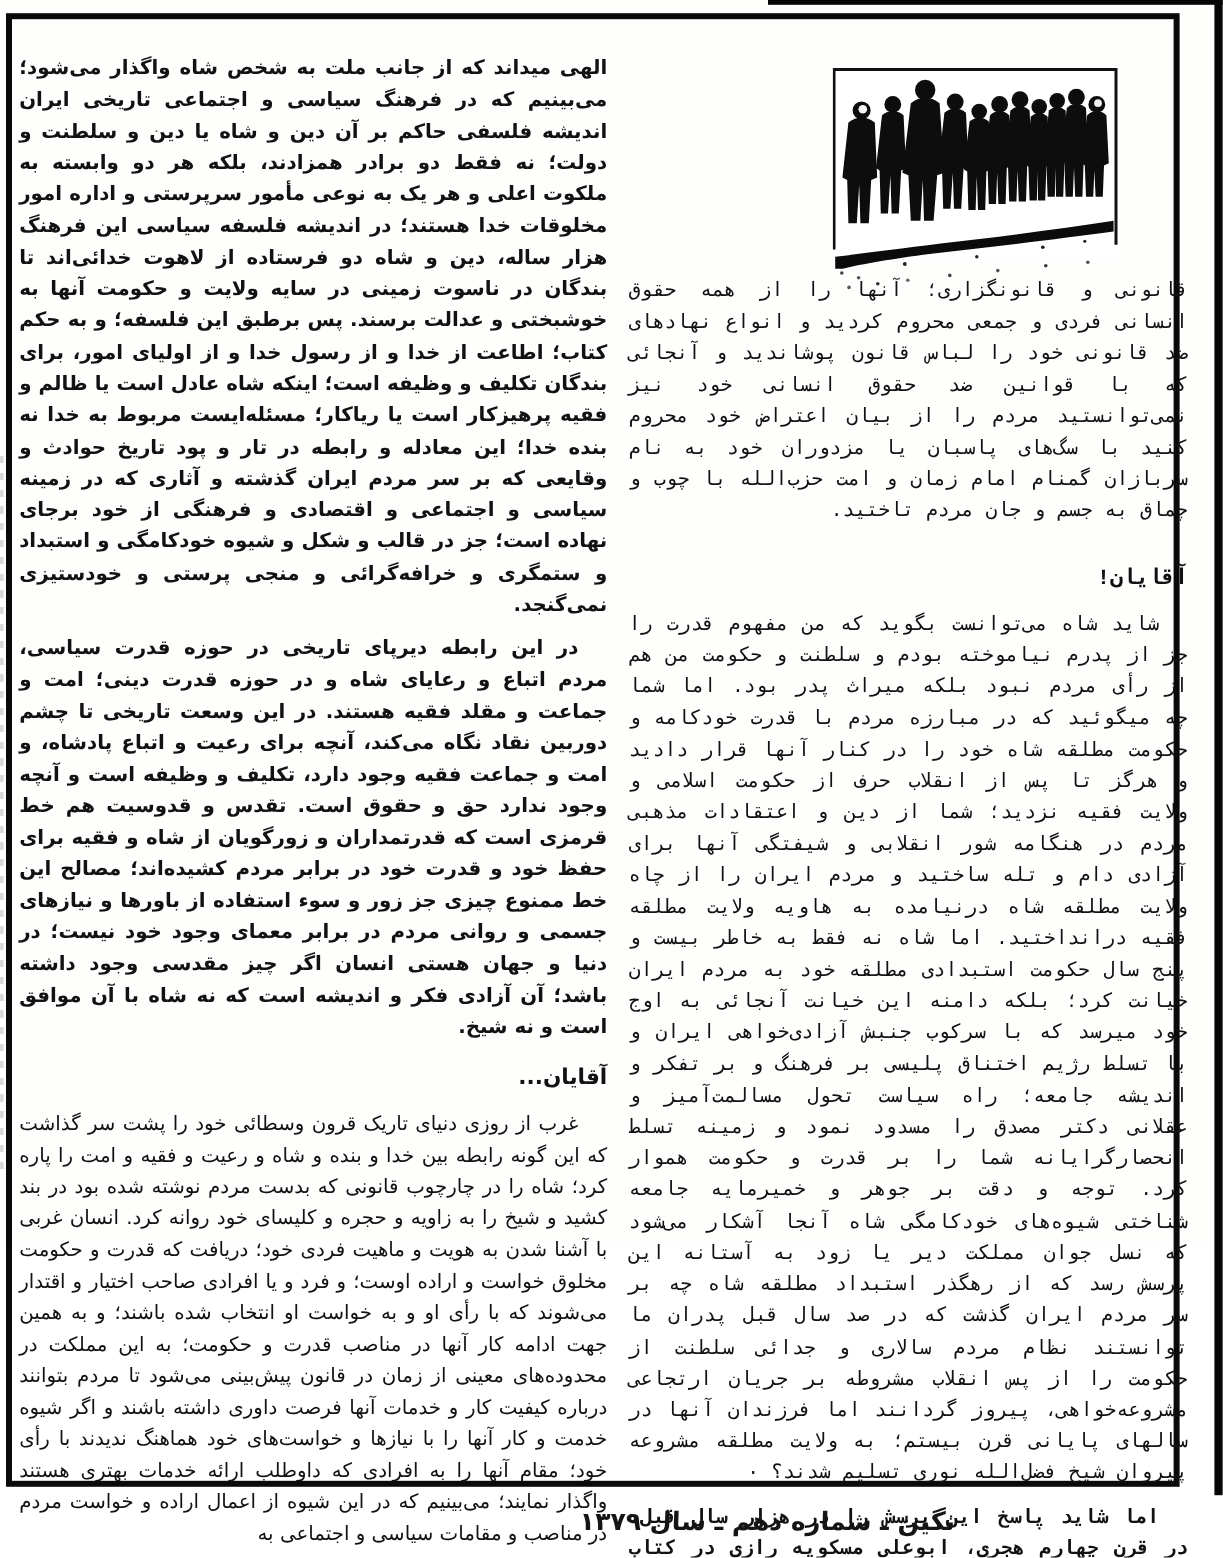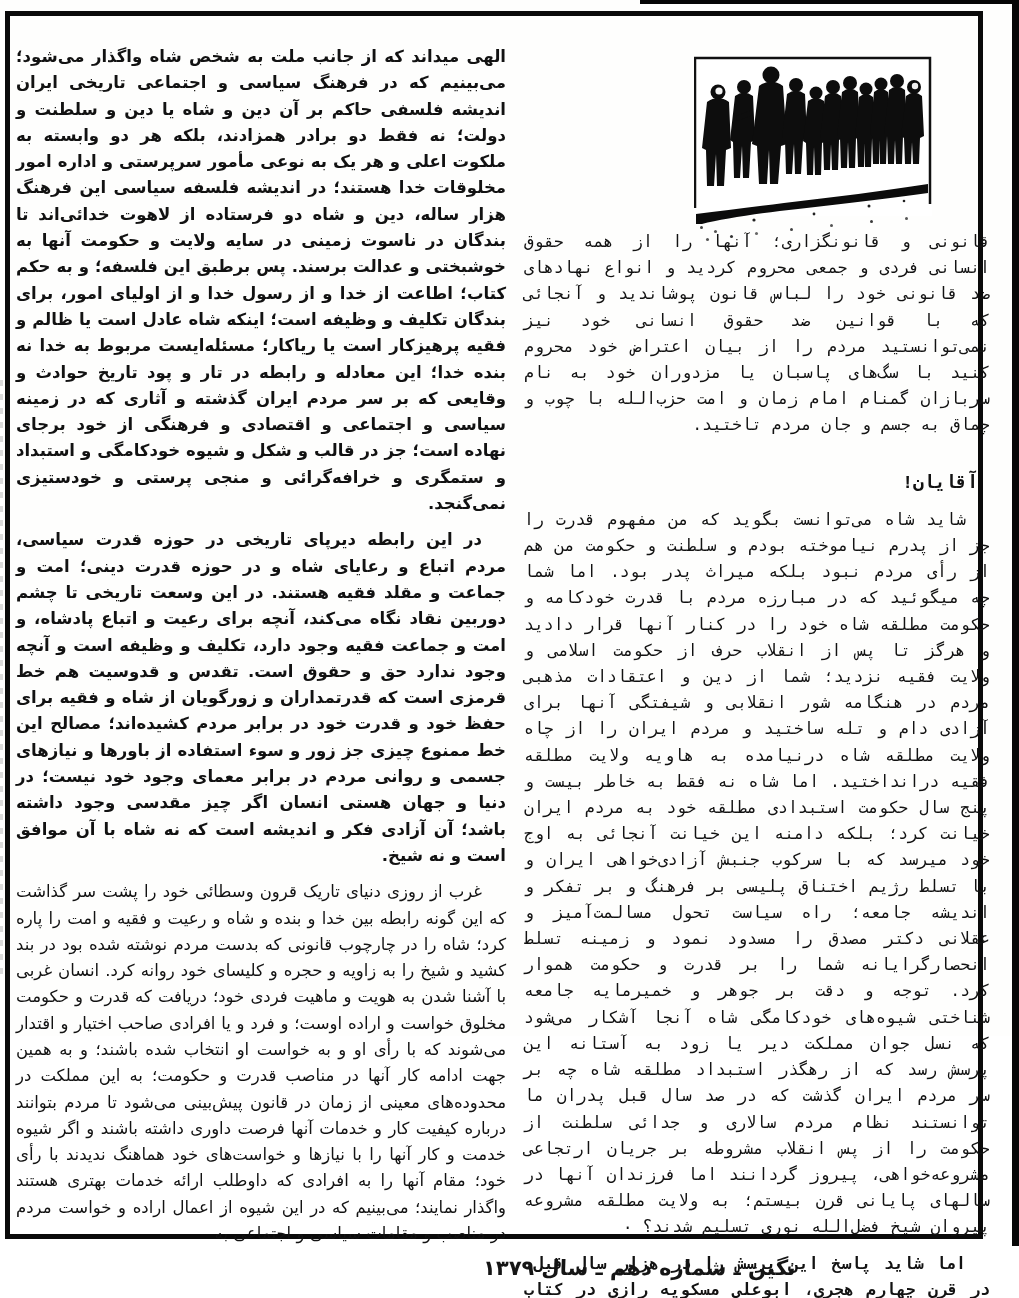"آقایان!" .heading { margin: 16px 12px 12px 0 -> 16px 0 12px 0 }
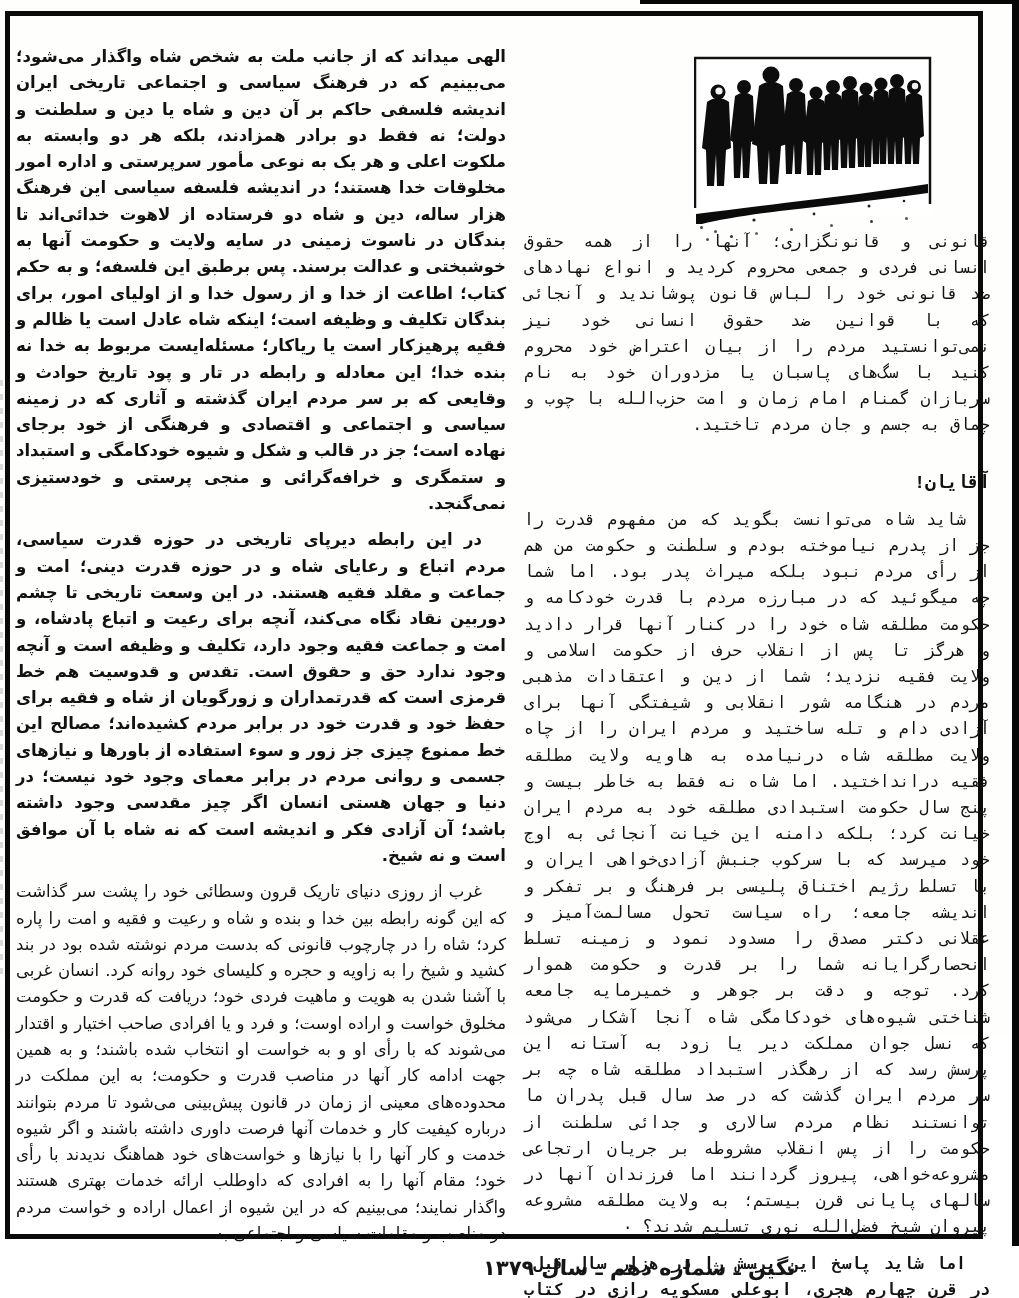"آقایان..." h3.heading { html: none -> <h3>آقایان...</h3> }
